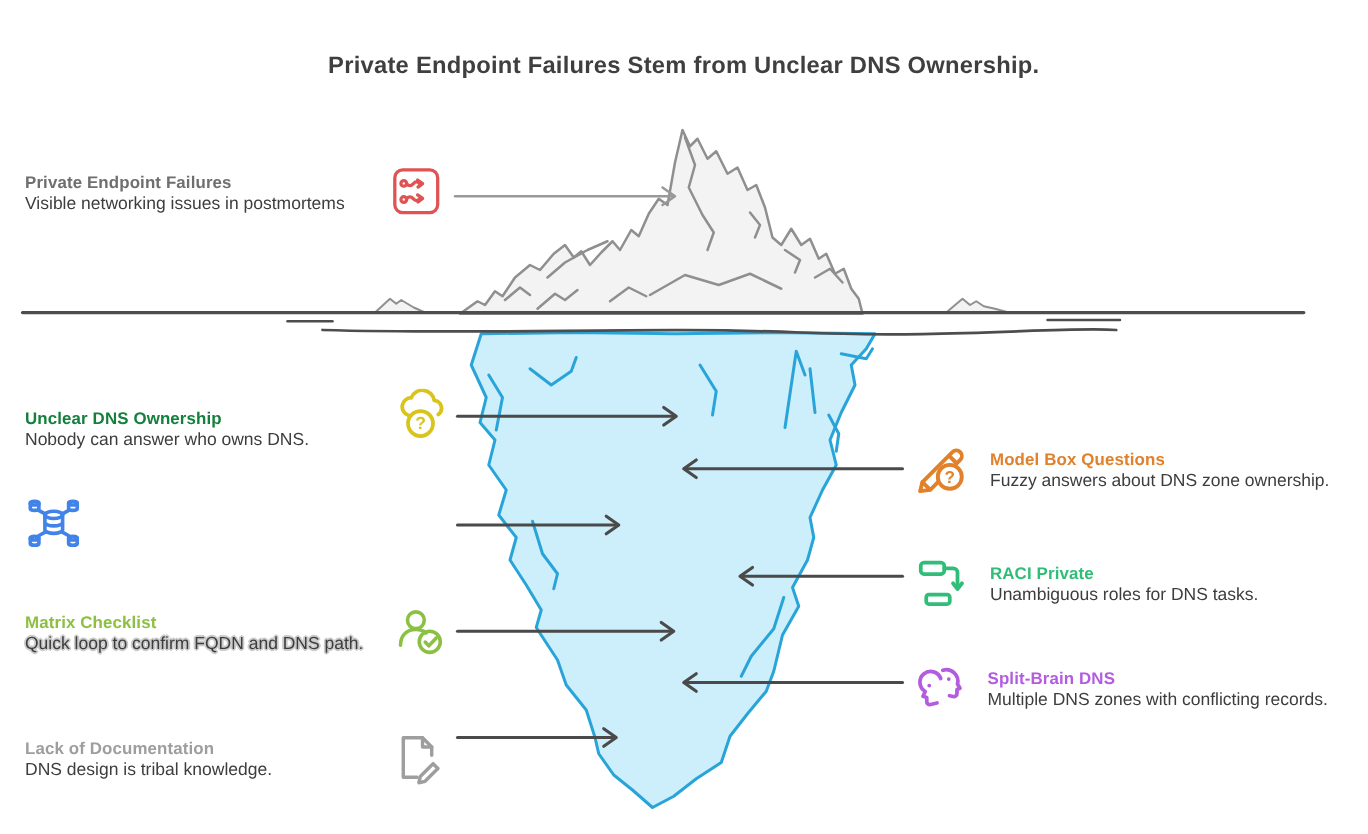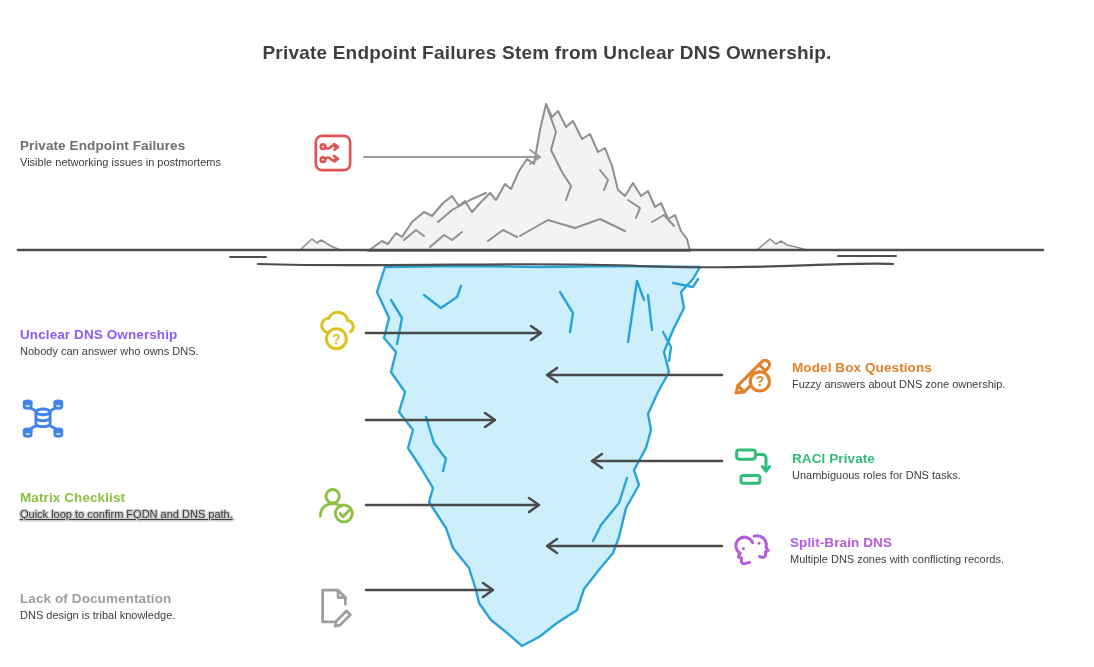"Visible networking issues in postmortems" .c-sub { font-size: 11px -> 14px }
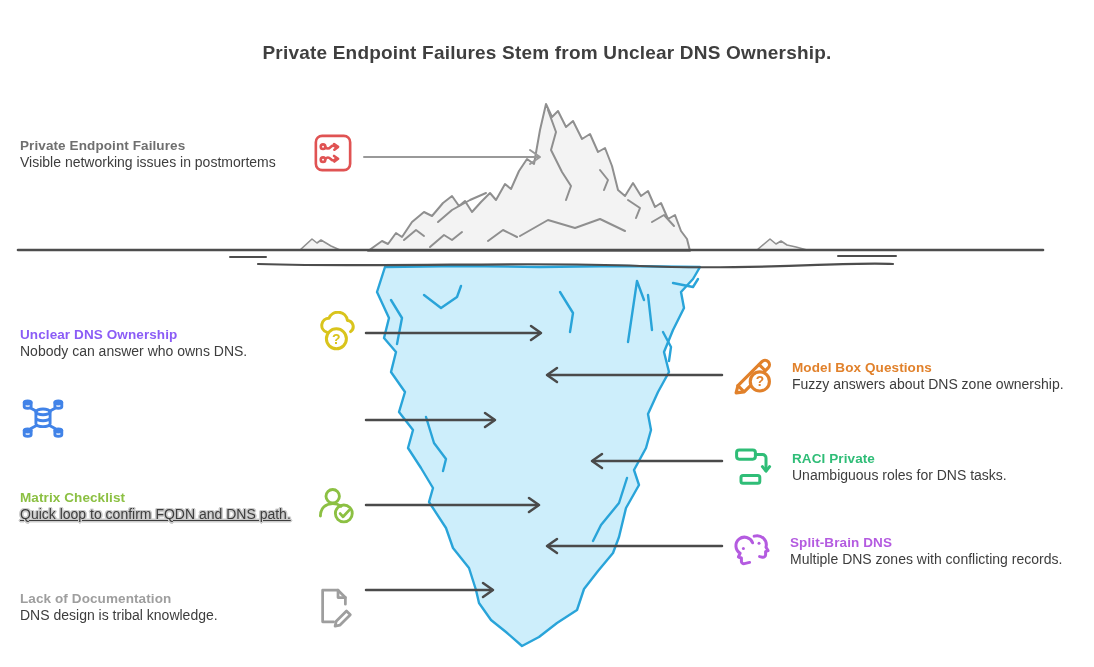"Unclear DNS Ownership" div.c-title { color: #8b5cf6 -> #15803d }
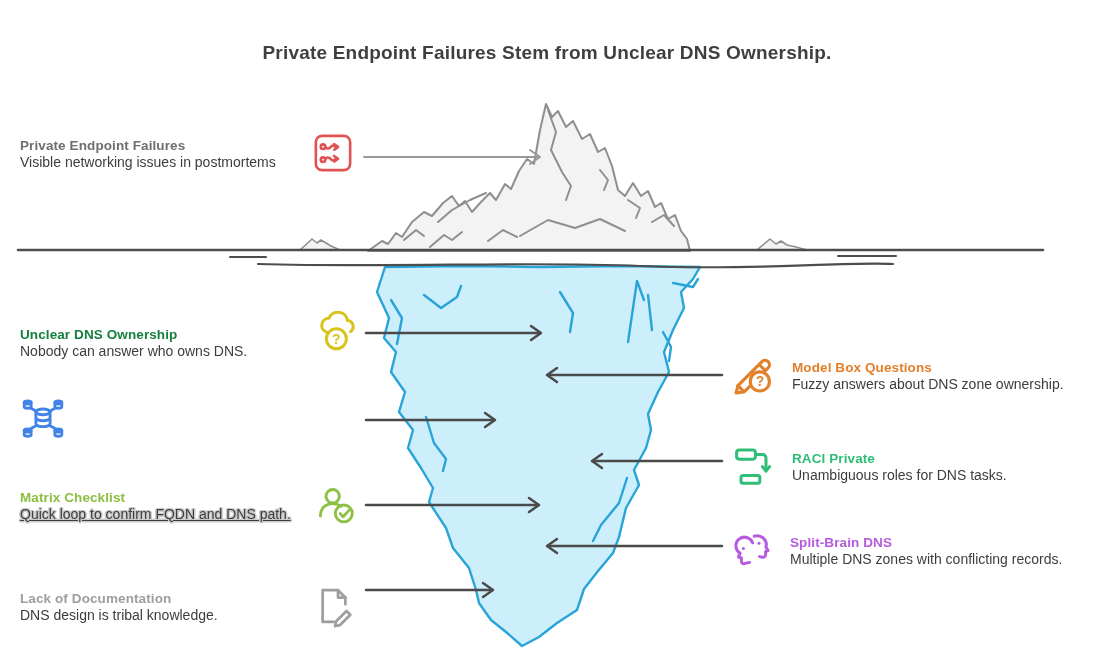"Quick loop to confirm FQDN" .hl { text-decoration: underline -> none }
